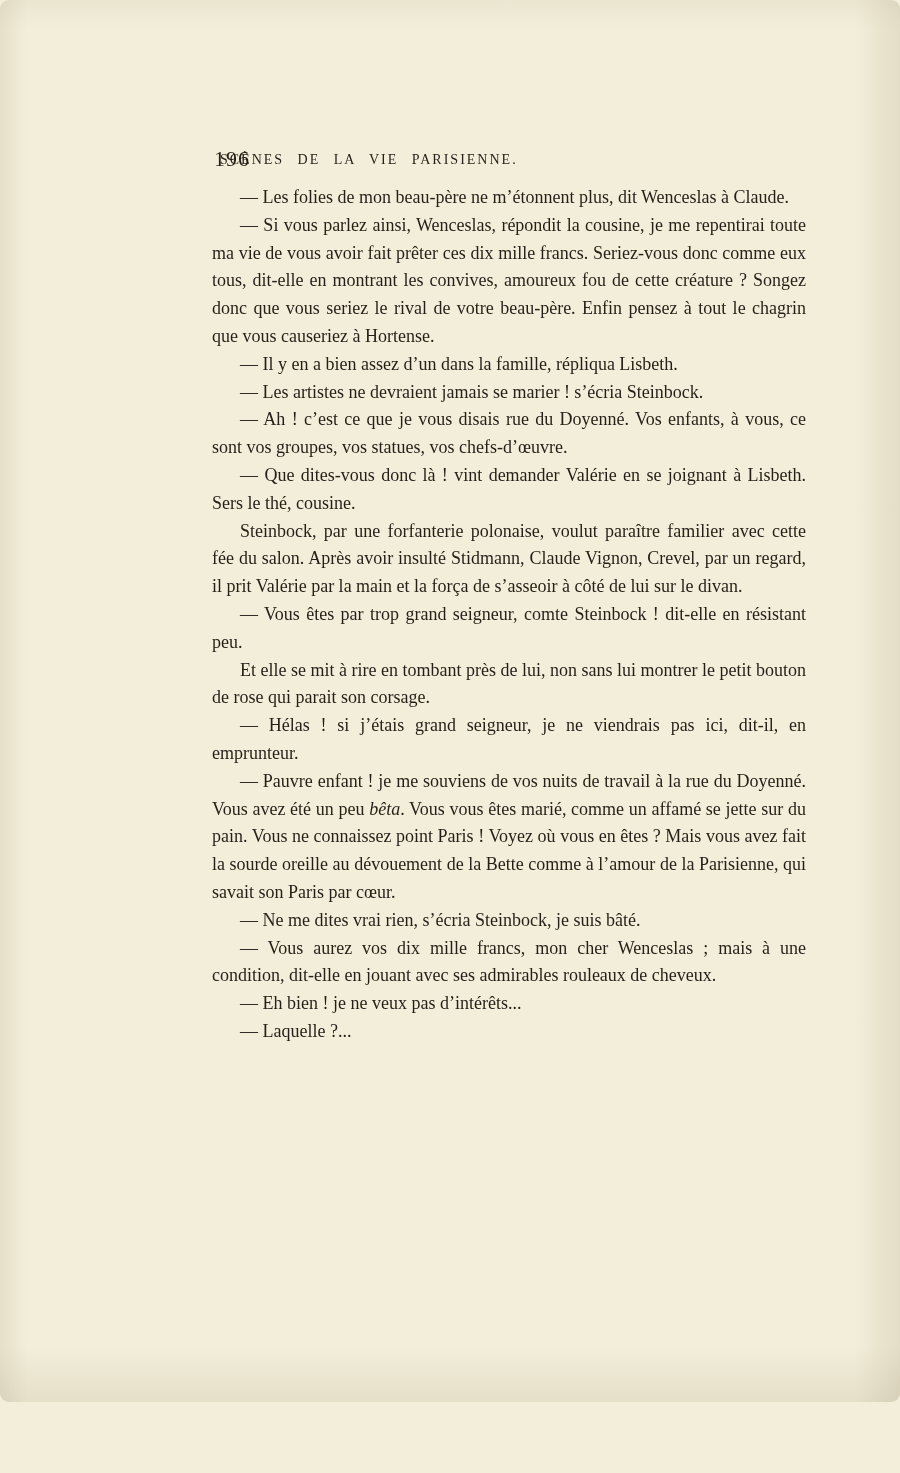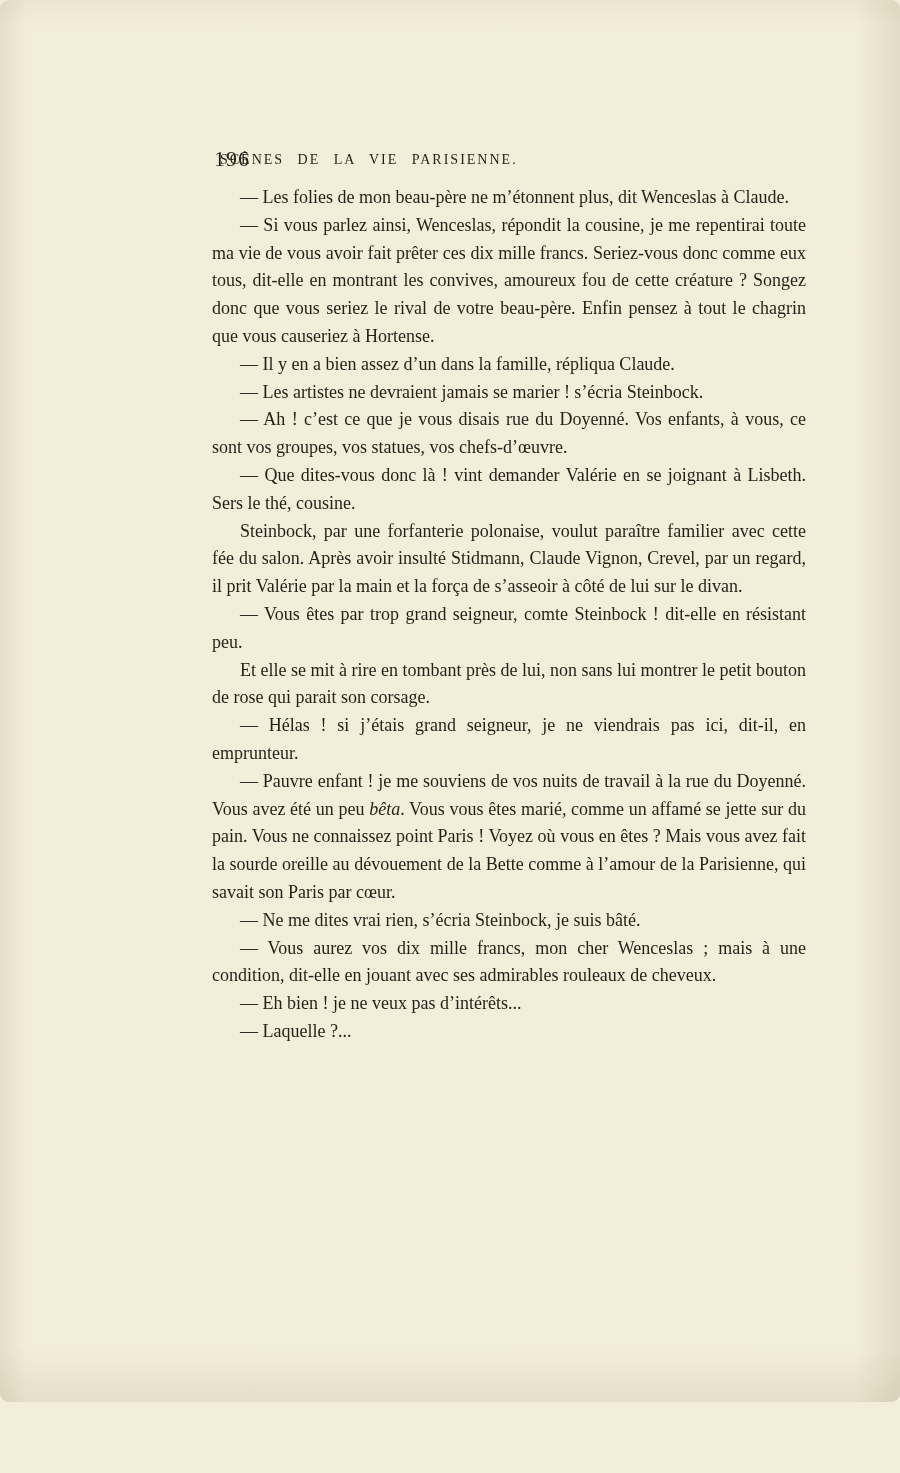"— Il y en a" span { text: Claude -> Lisbeth }
